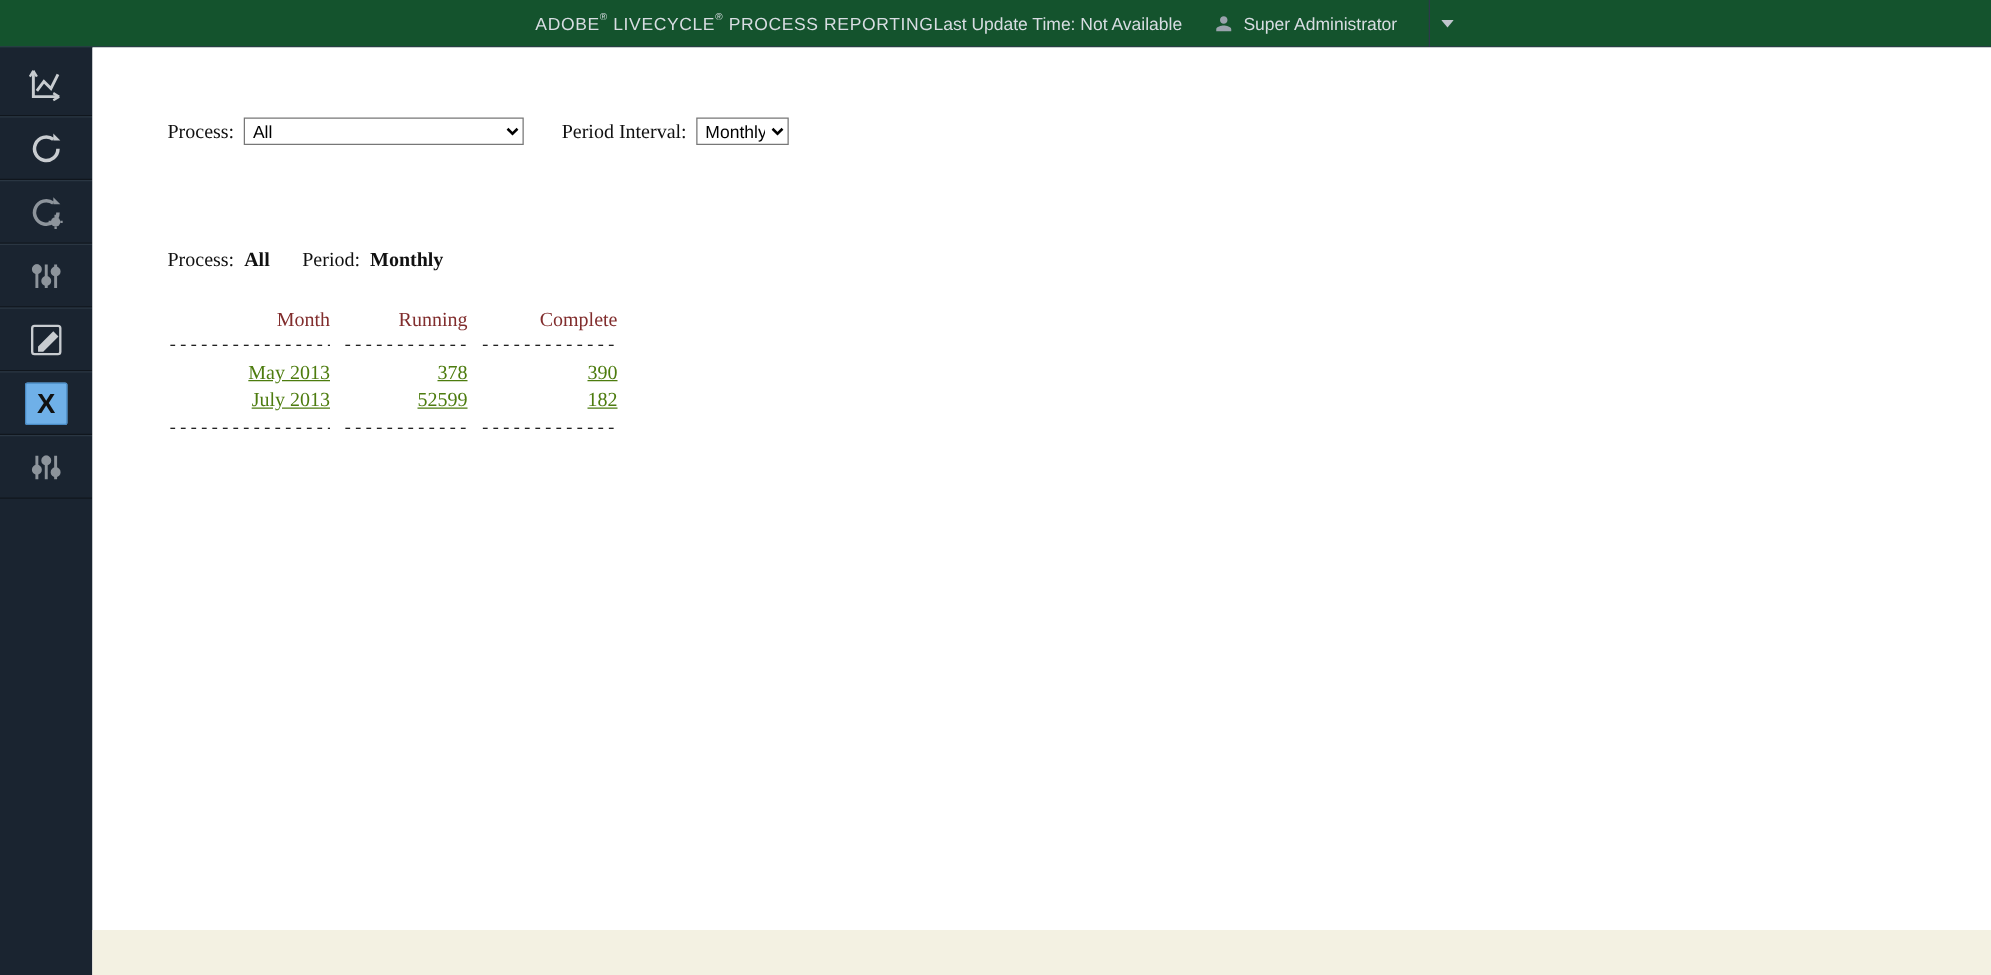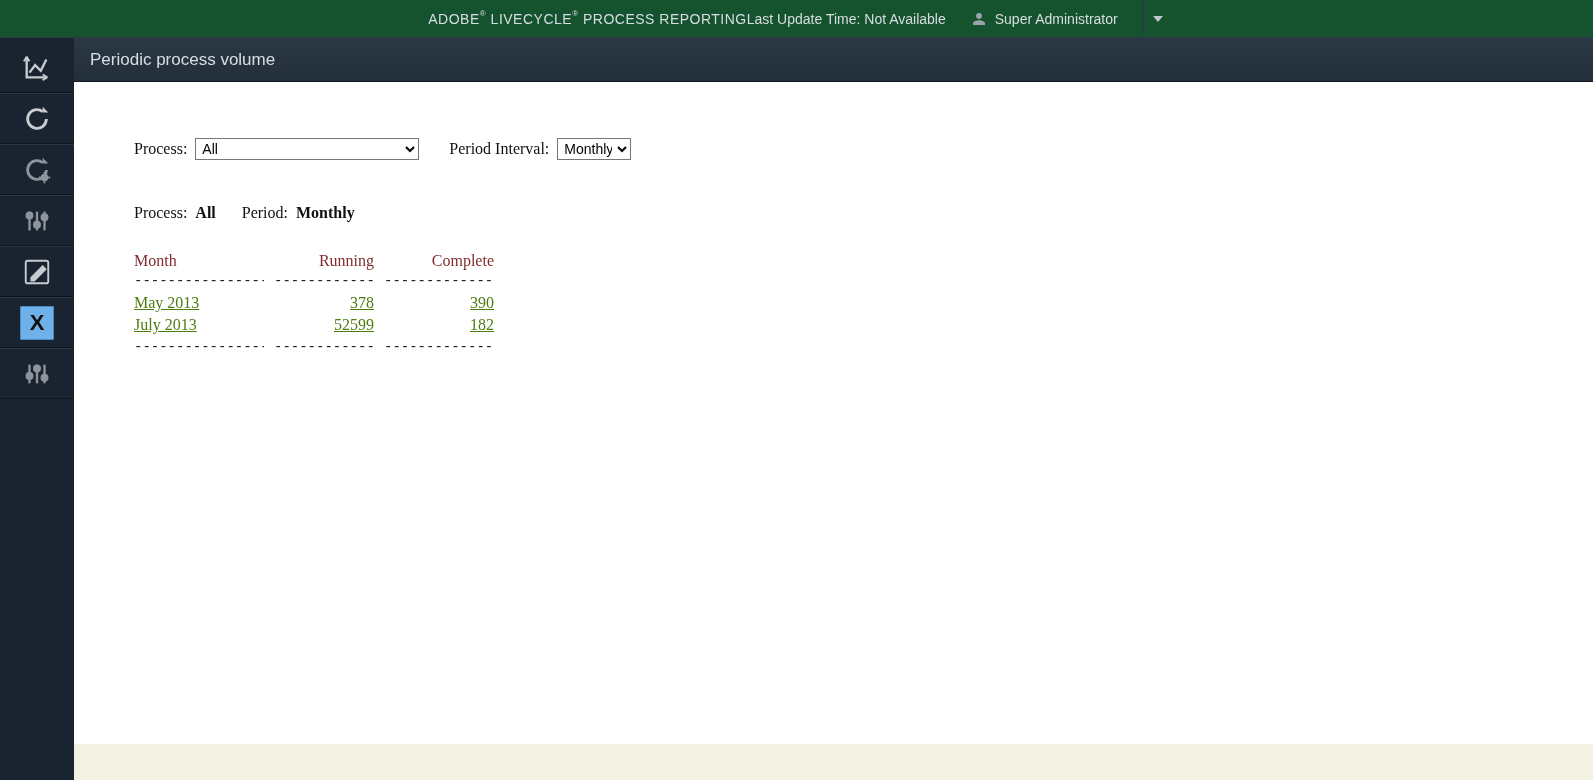"Periodic process volume" div.section-header { html: <div> <span>Periodic process volume</span> </div> -> none }
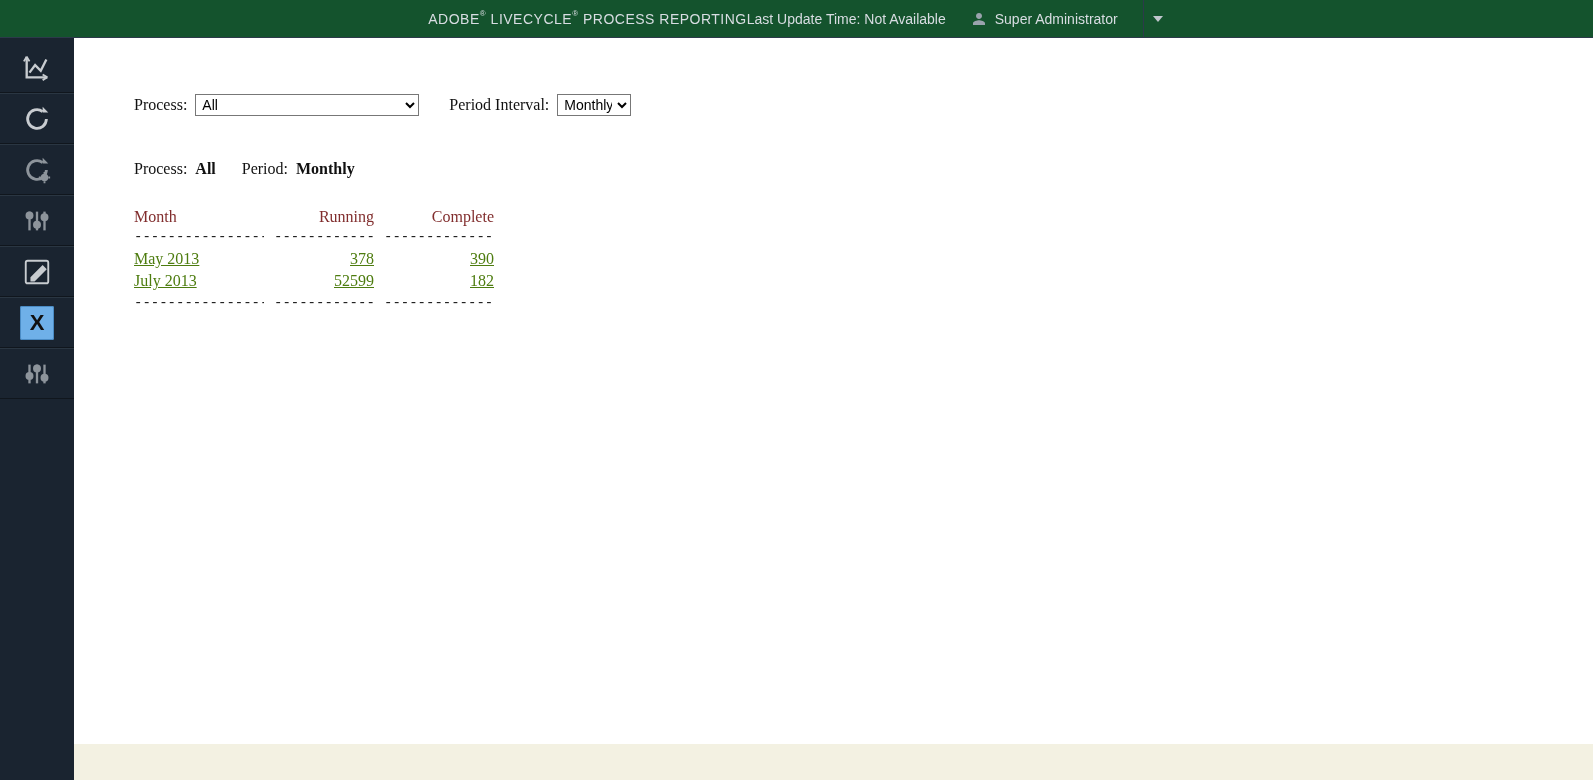"Process: All Period: Monthly" .summary { margin-top: 44px -> 84px }
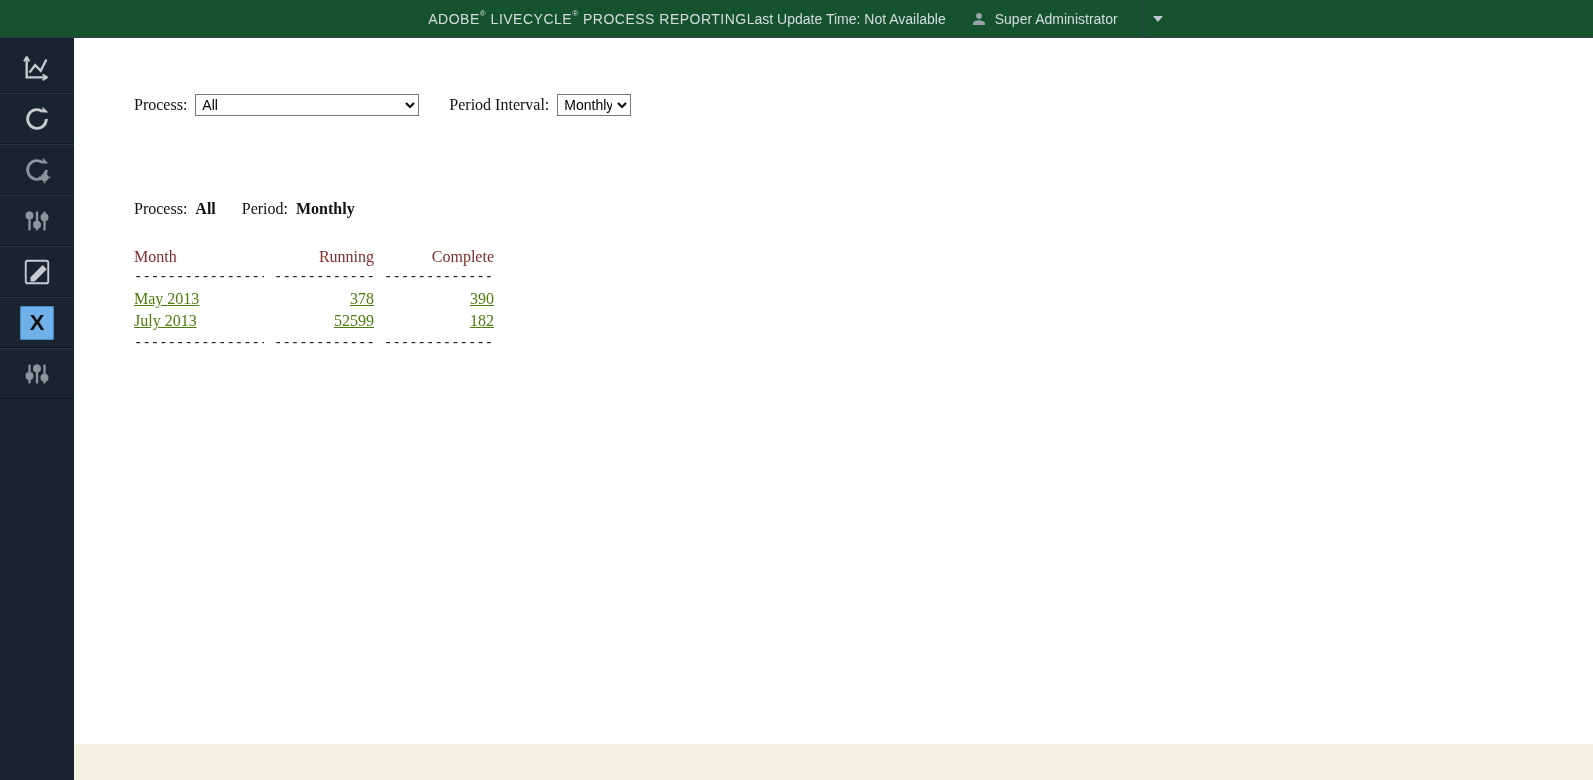"Month" .col-month { text-align: left -> right }
